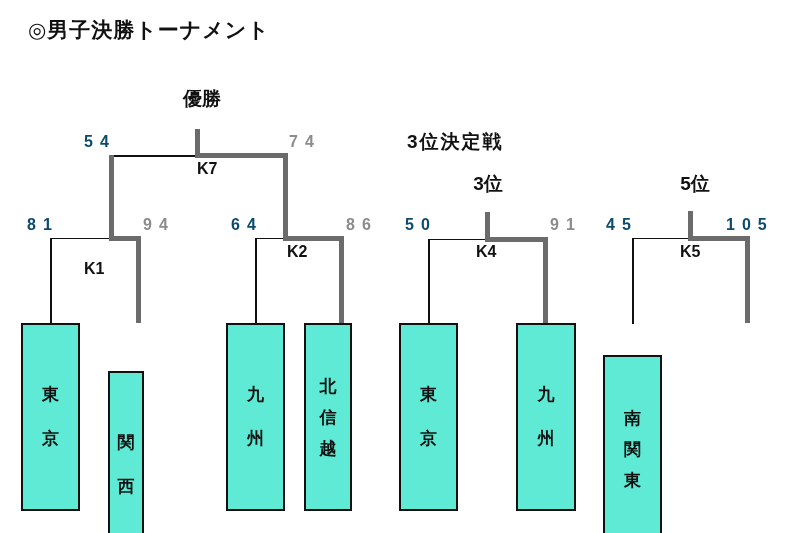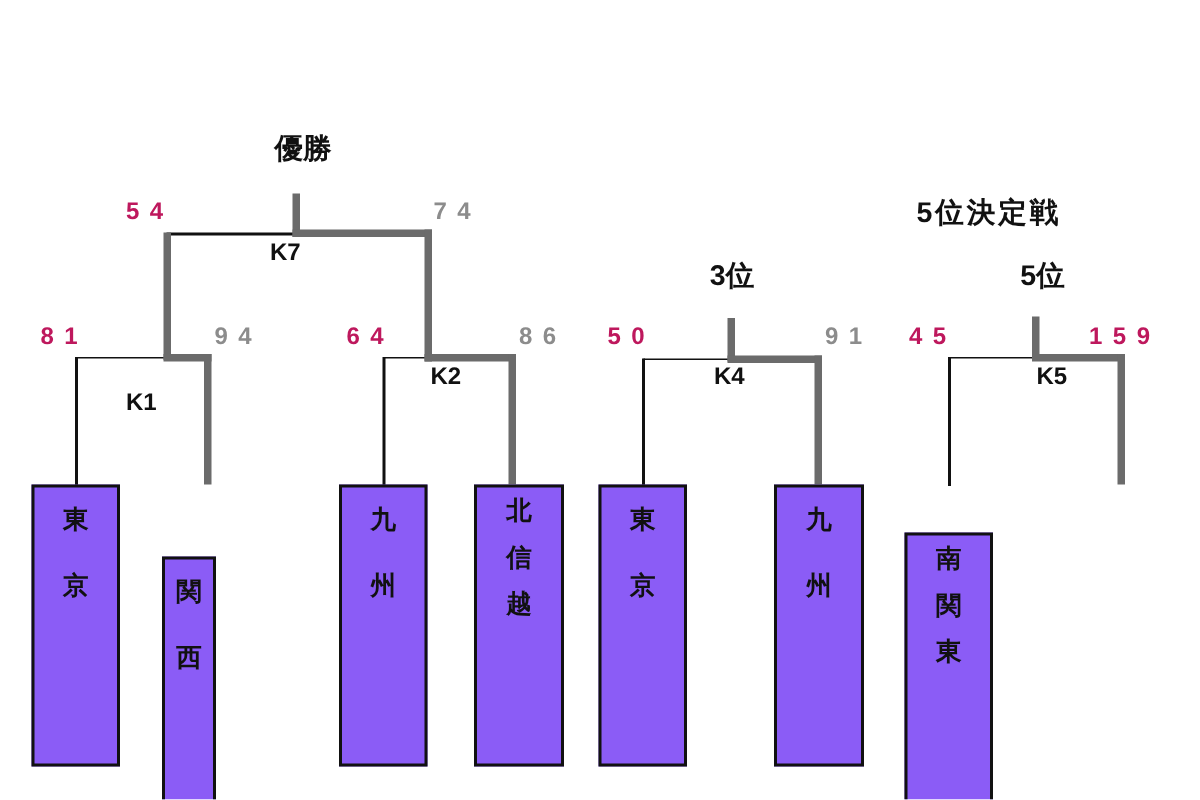"◎男子決勝トーナメント" div.abs { html: none -> <div>◎男子決勝トーナメント</div> }
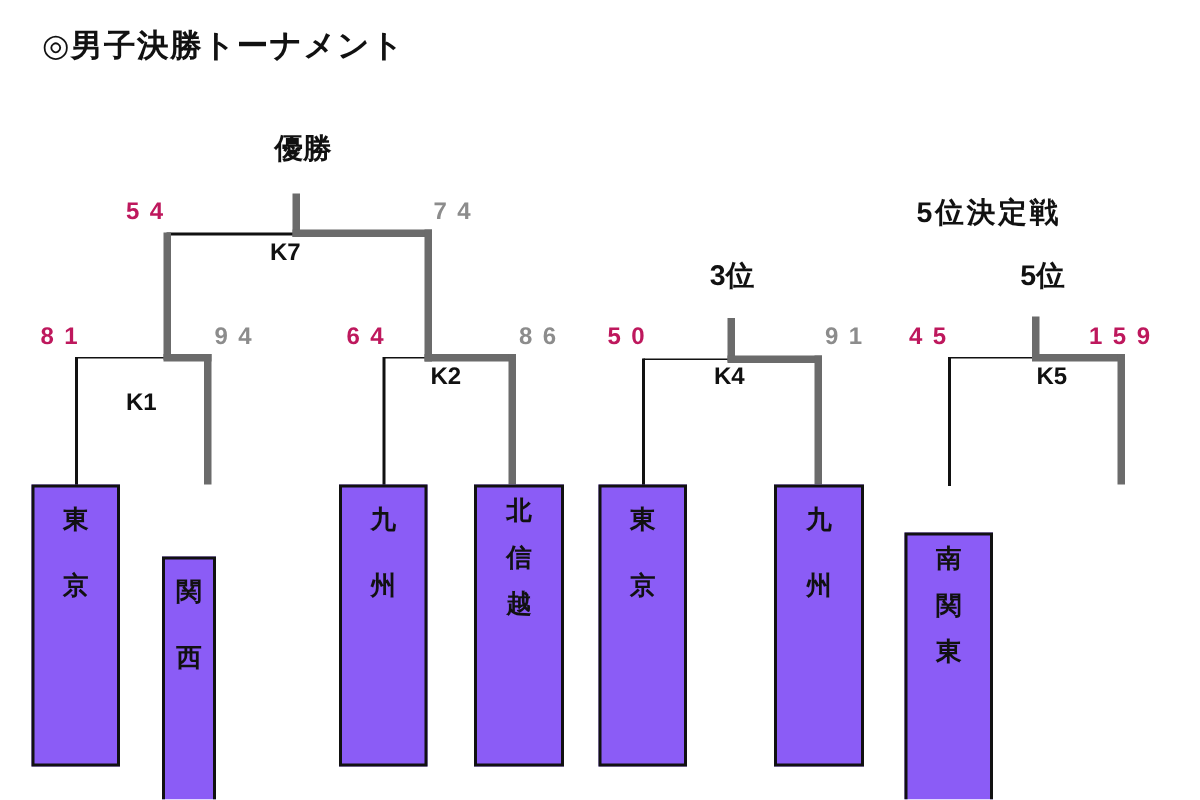"54" .score { color: #be185d -> #0c4a6e }
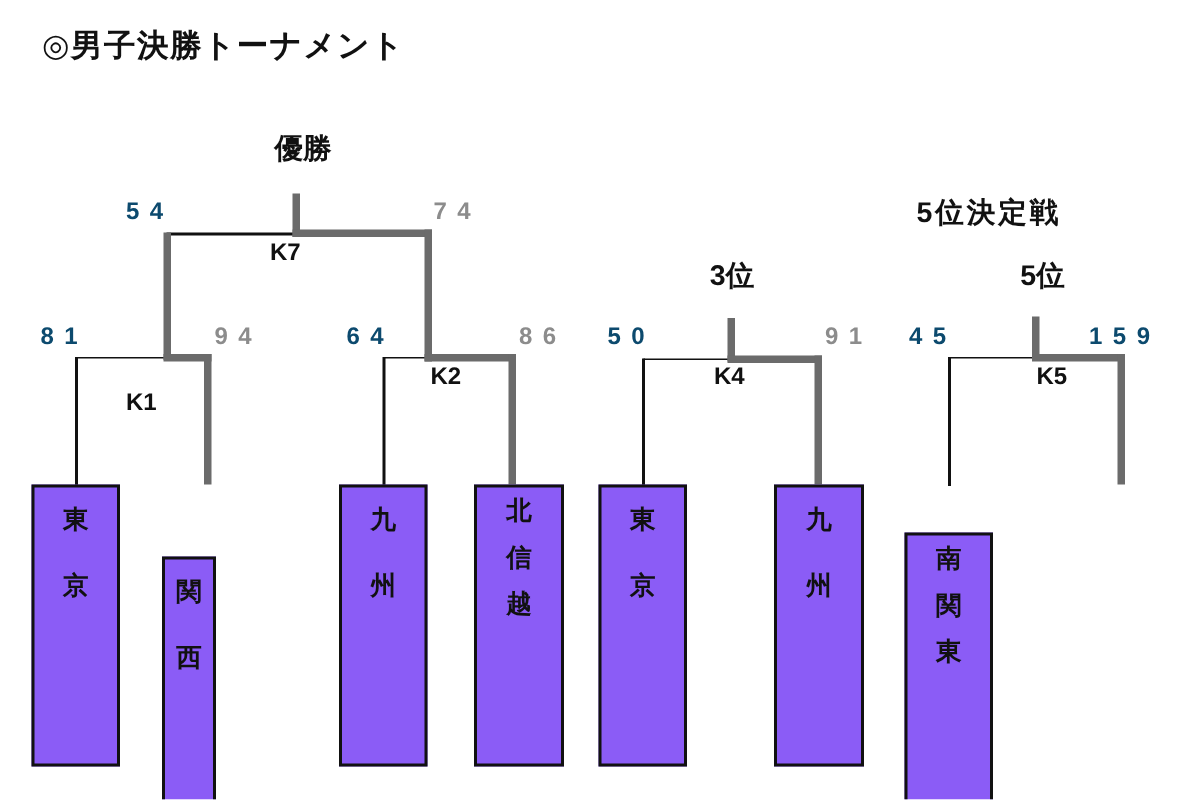"3位決定戦" div.abs { html: none -> <div>3位決定戦</div> }
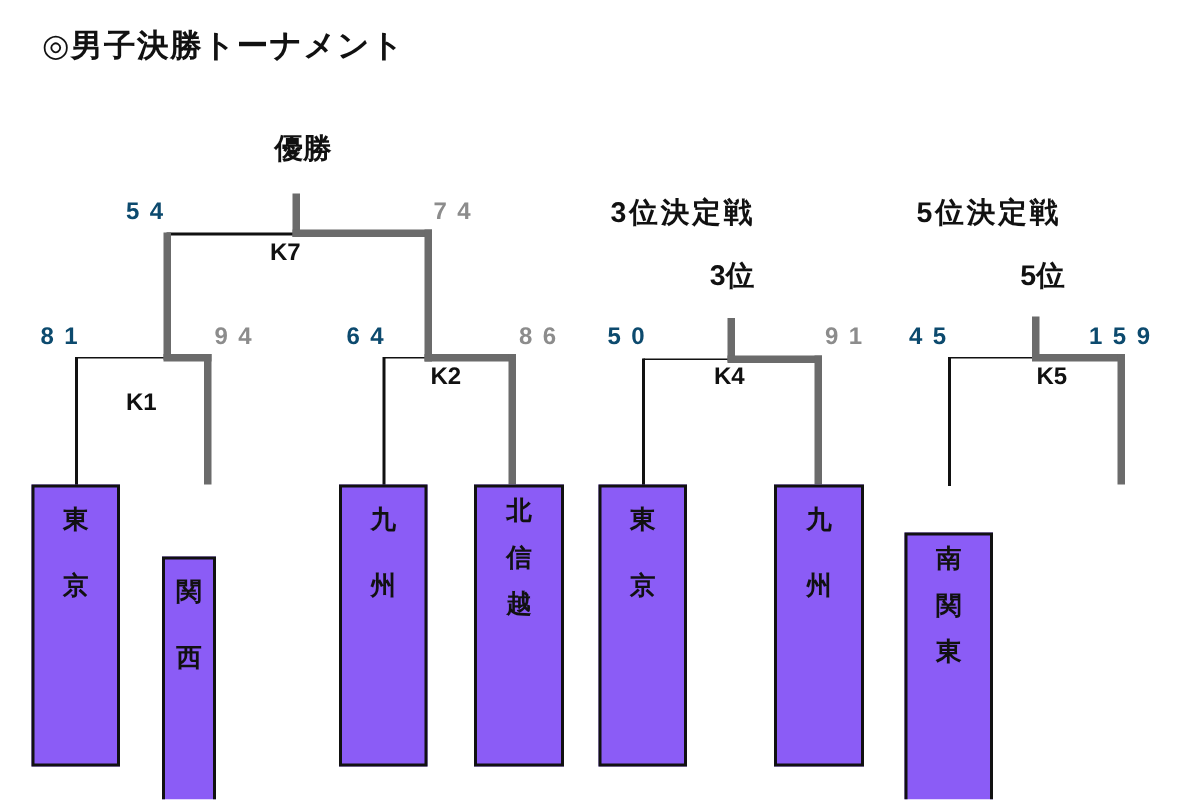"5位決定戦" div.abs { html: <div>5位決定戦</div> -> none }
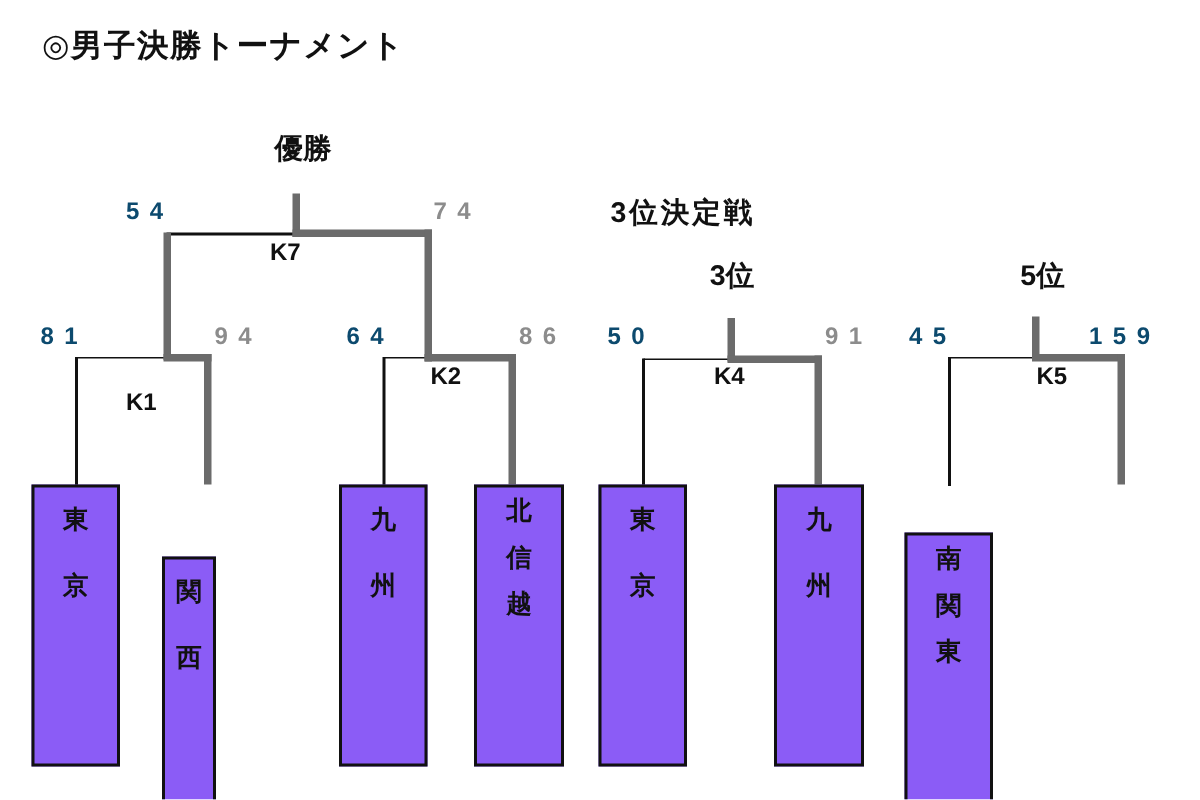"K7" div.abs { left: 180px -> 197px }
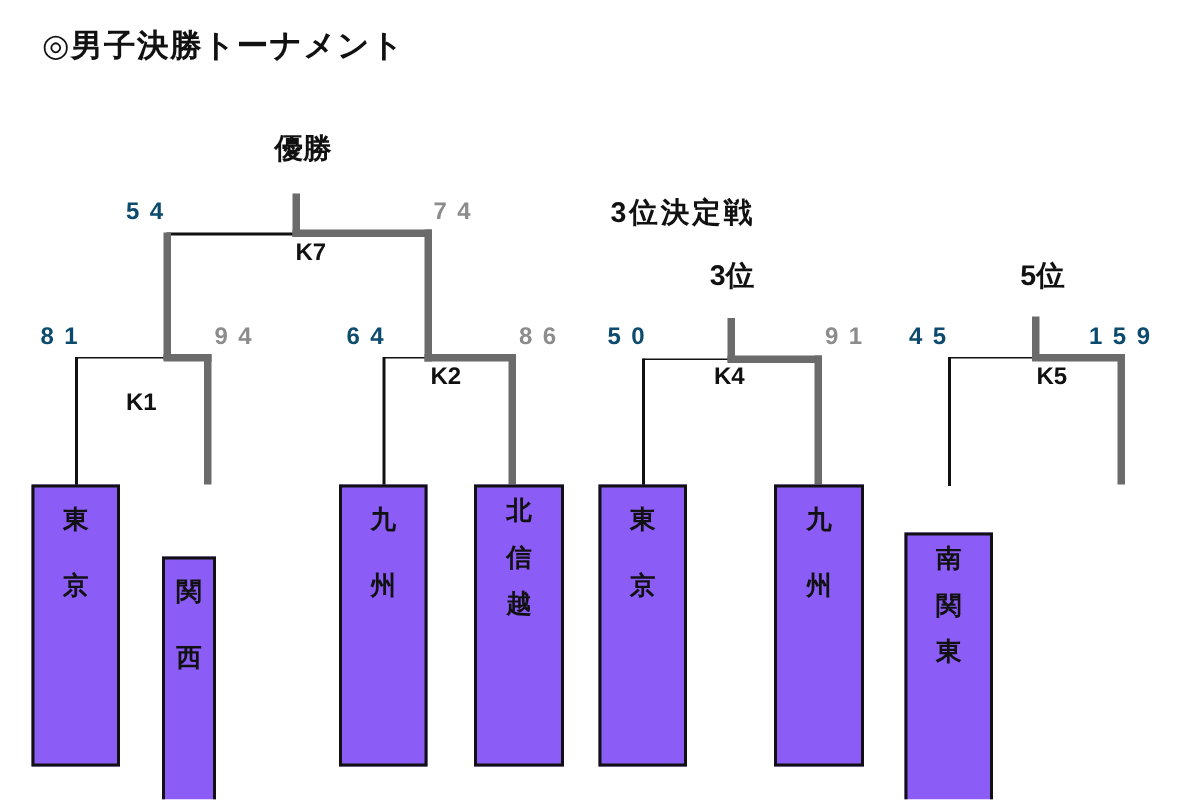"159" div.abs { text: 159 -> 105 }
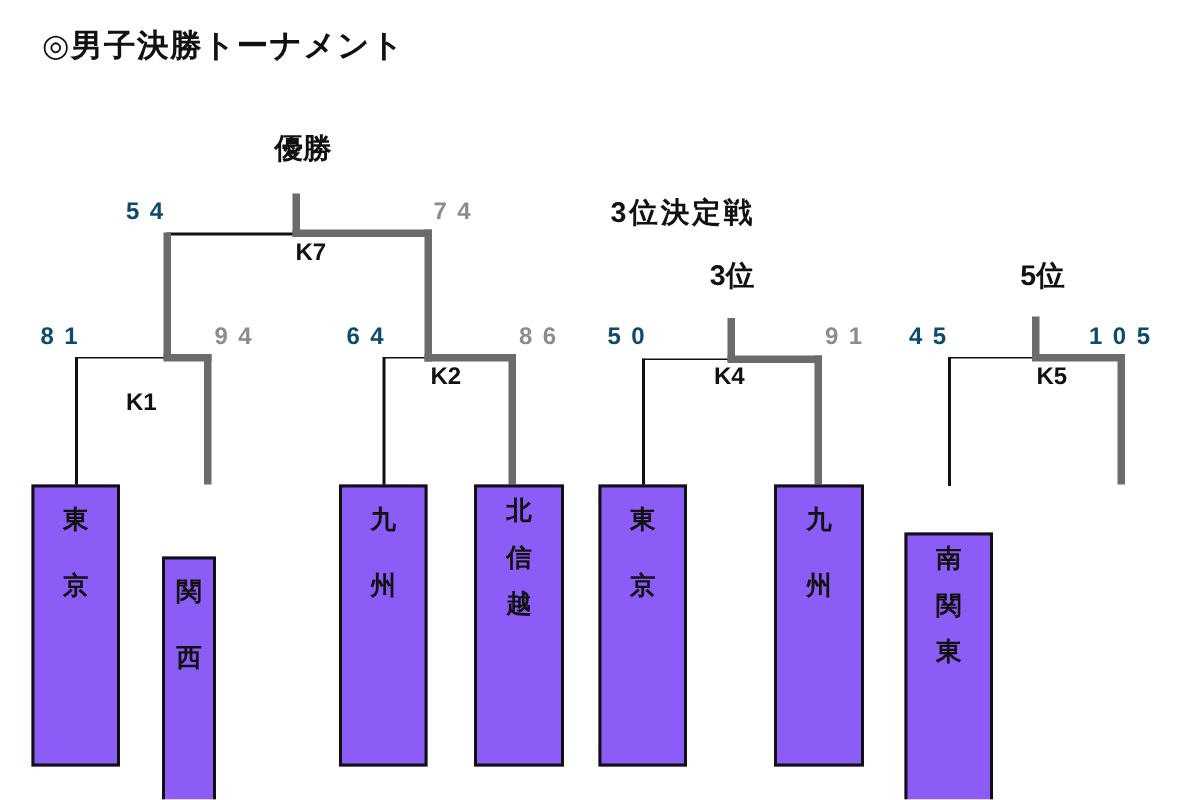"K5" div.abs { margin-left: 11px -> none }
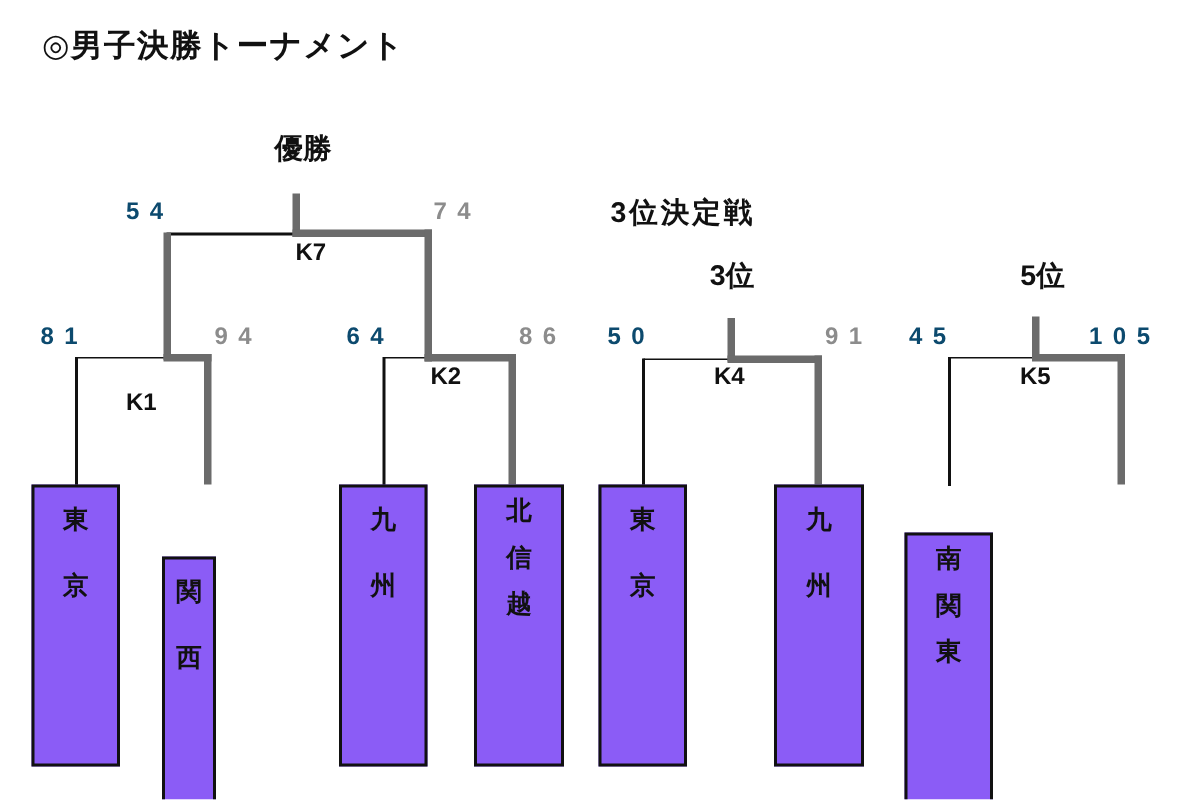"東京" .box { align-items: none -> center; background: #8b5cf6 -> #5eead4 }
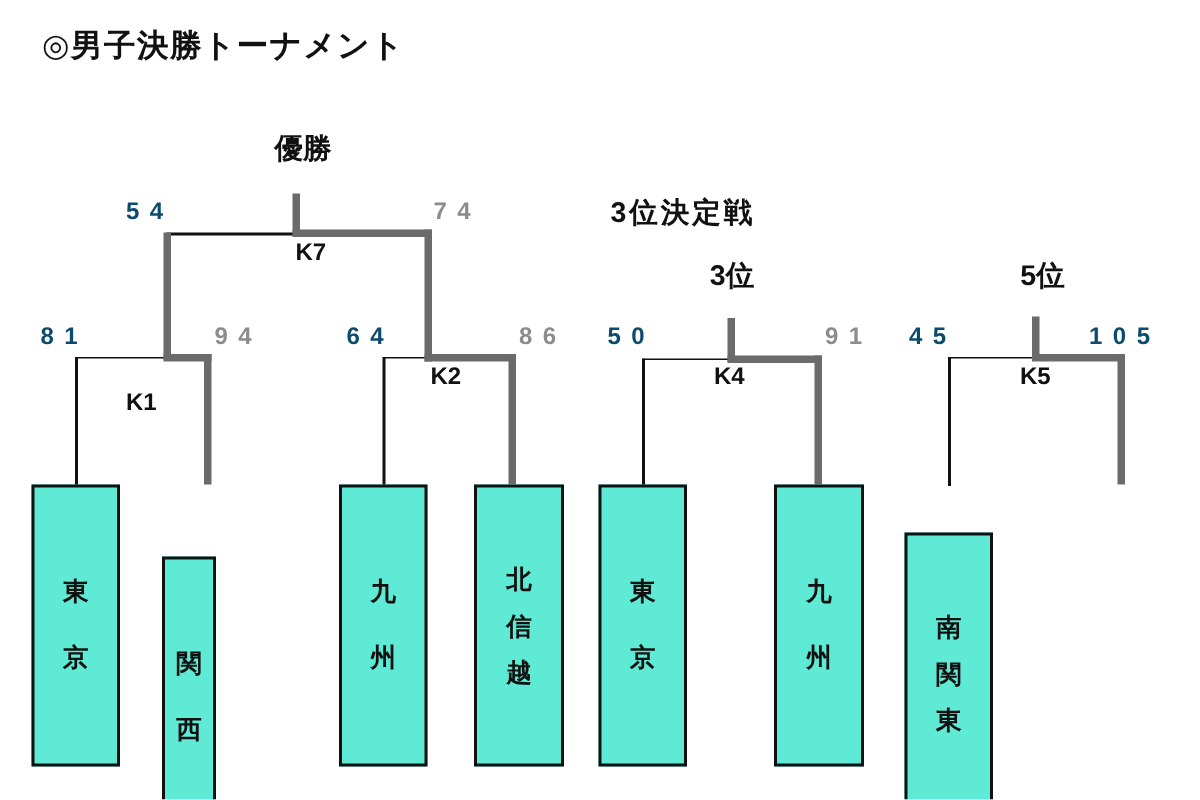"北信越" div.box { left: 316px -> 304px; width: 60px -> 48px }
